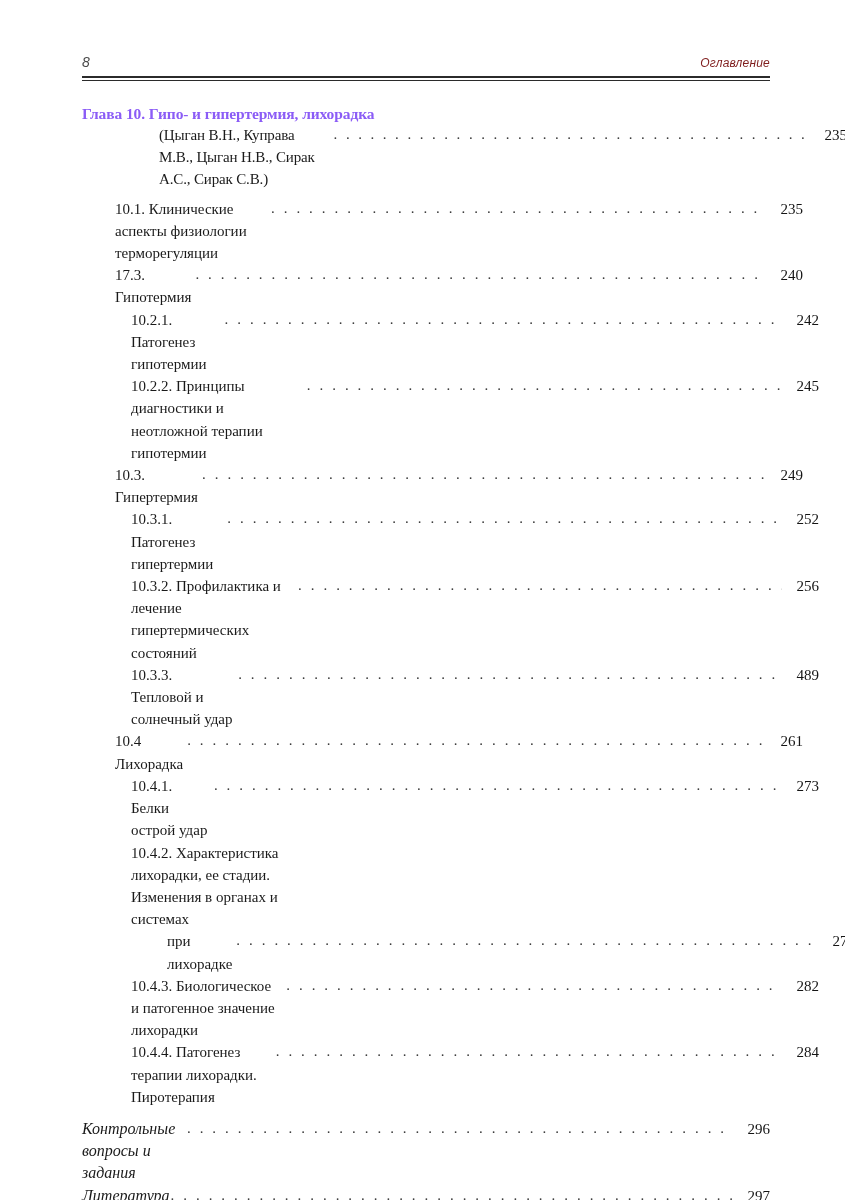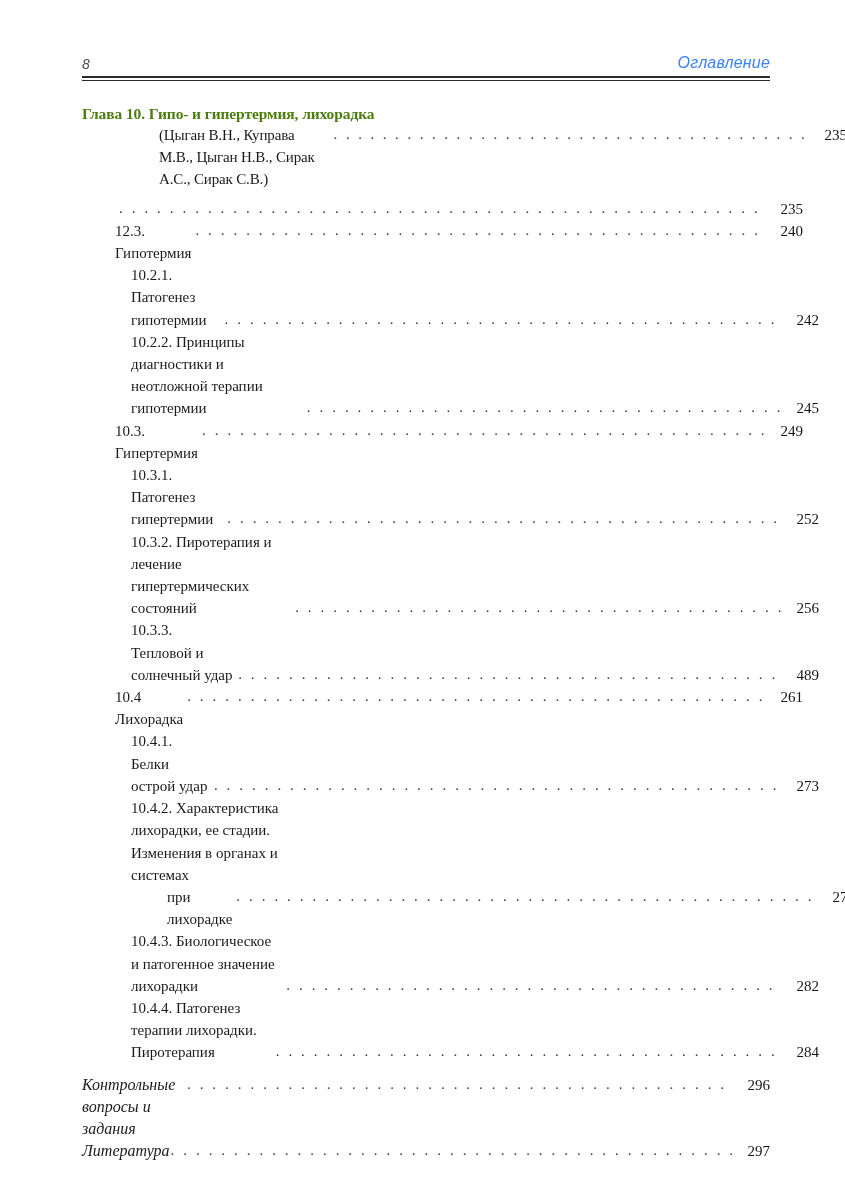"Оглавление" .head-title { color: #3b82f6 -> #7f1d1d; font-size: 16px -> 12px }
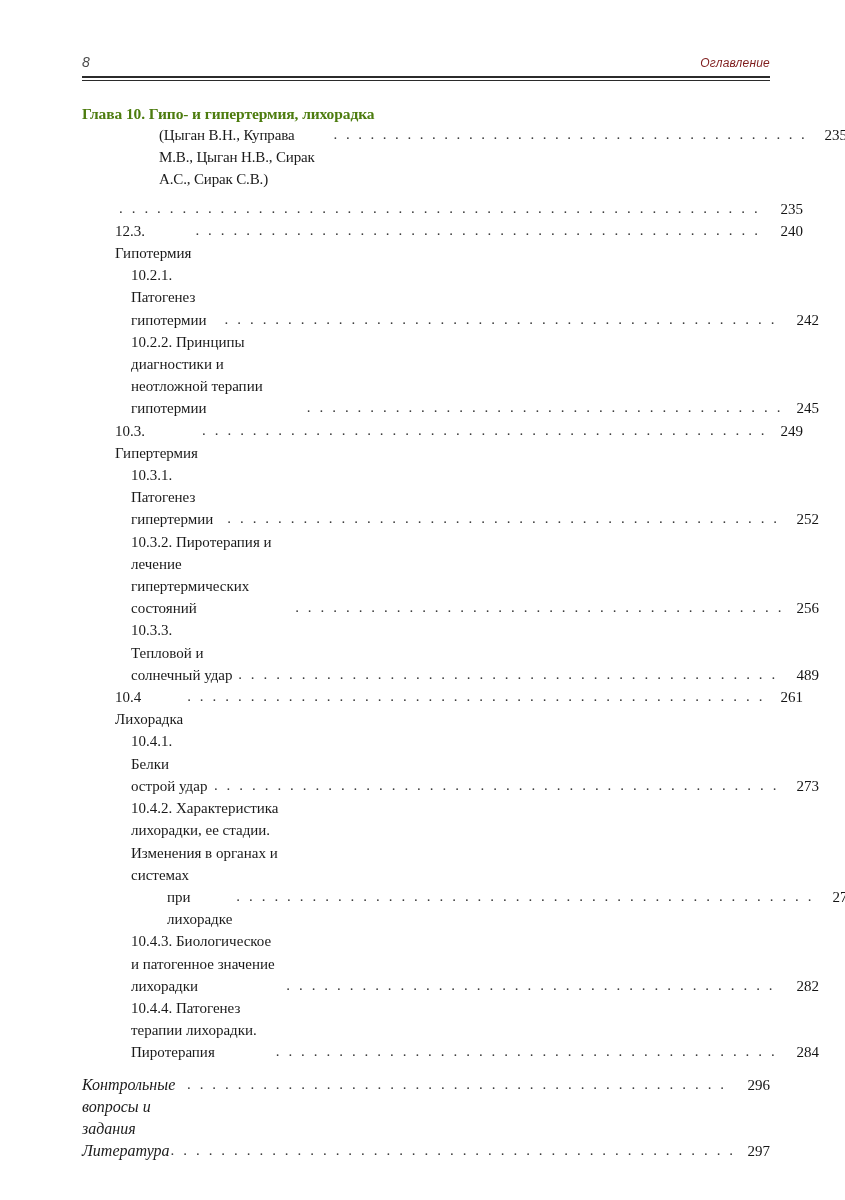"Глава 10. Гипо- и гипертермия," .chapter-title { color: #4d7c0f -> #8b5cf6 }
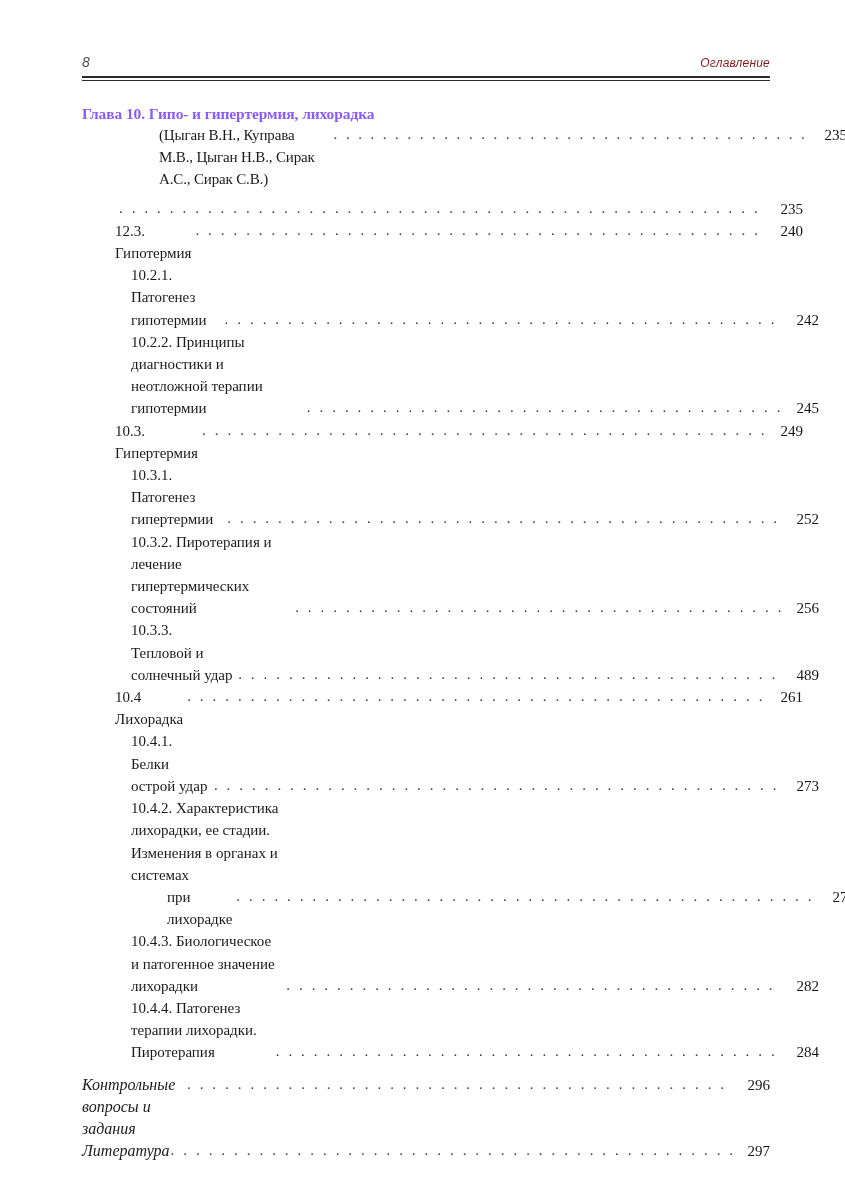"10.1. Клинические аспекты физиологии" span.lbl { html: none -> <span>10.1. Клинические аспекты физиологии терморегуляции</span> }
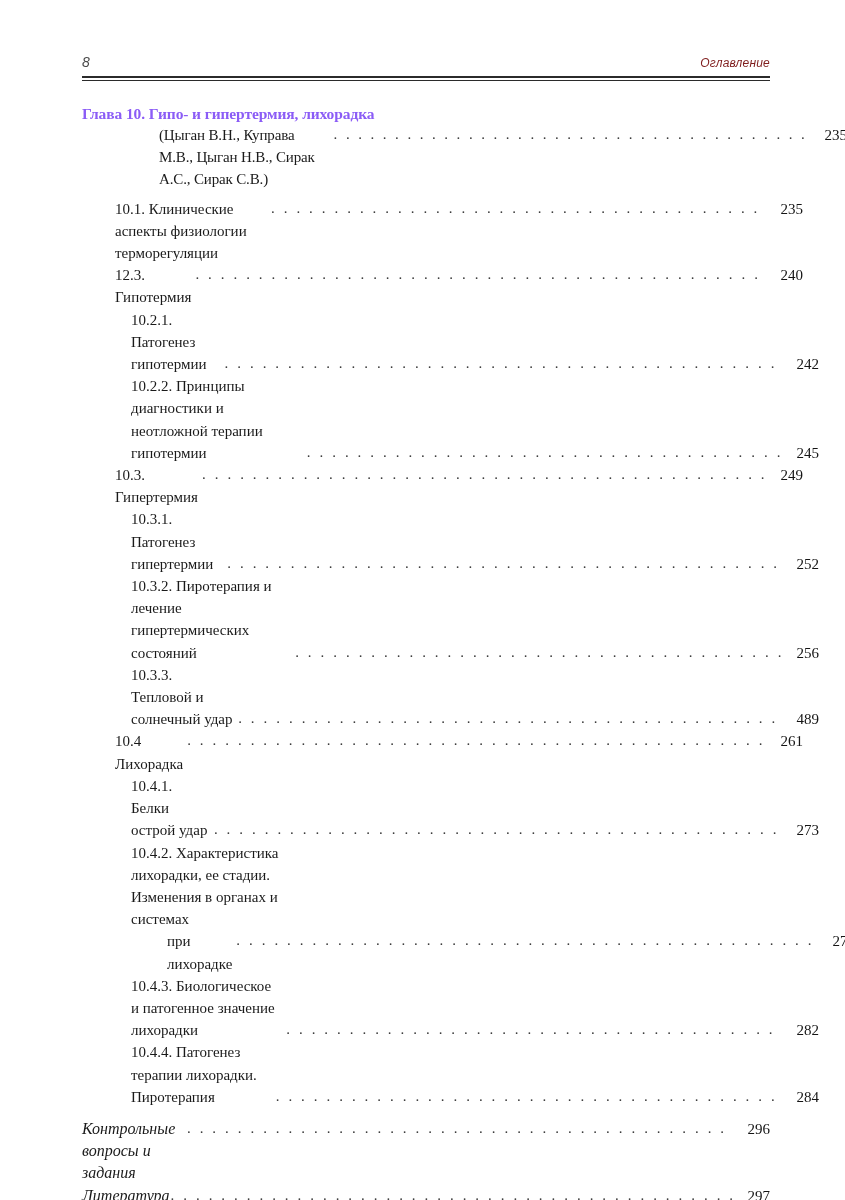"12.3. Гипотермия" span.lbl { text: 12.3 -> 17.3 }
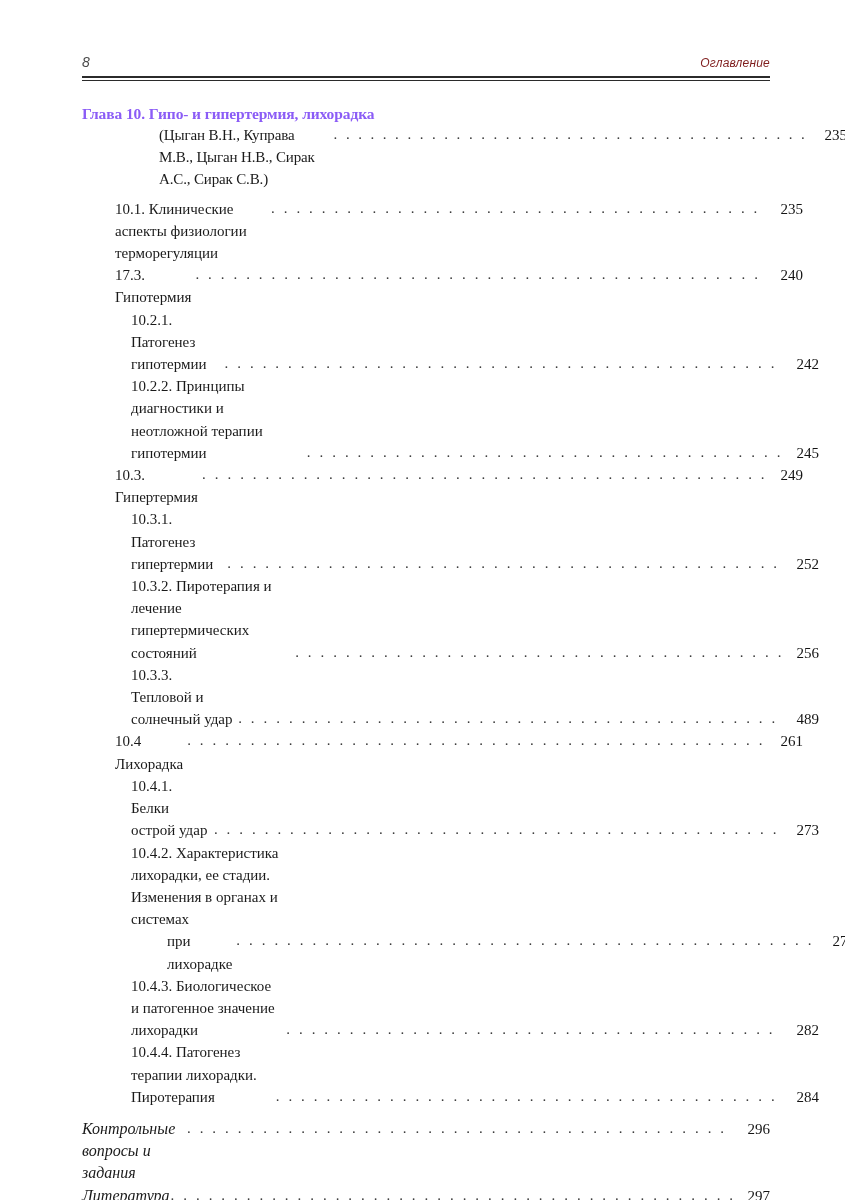"10.2.1. Патогенез гипотермии" .lvl3 { align-items: flex-end -> none }
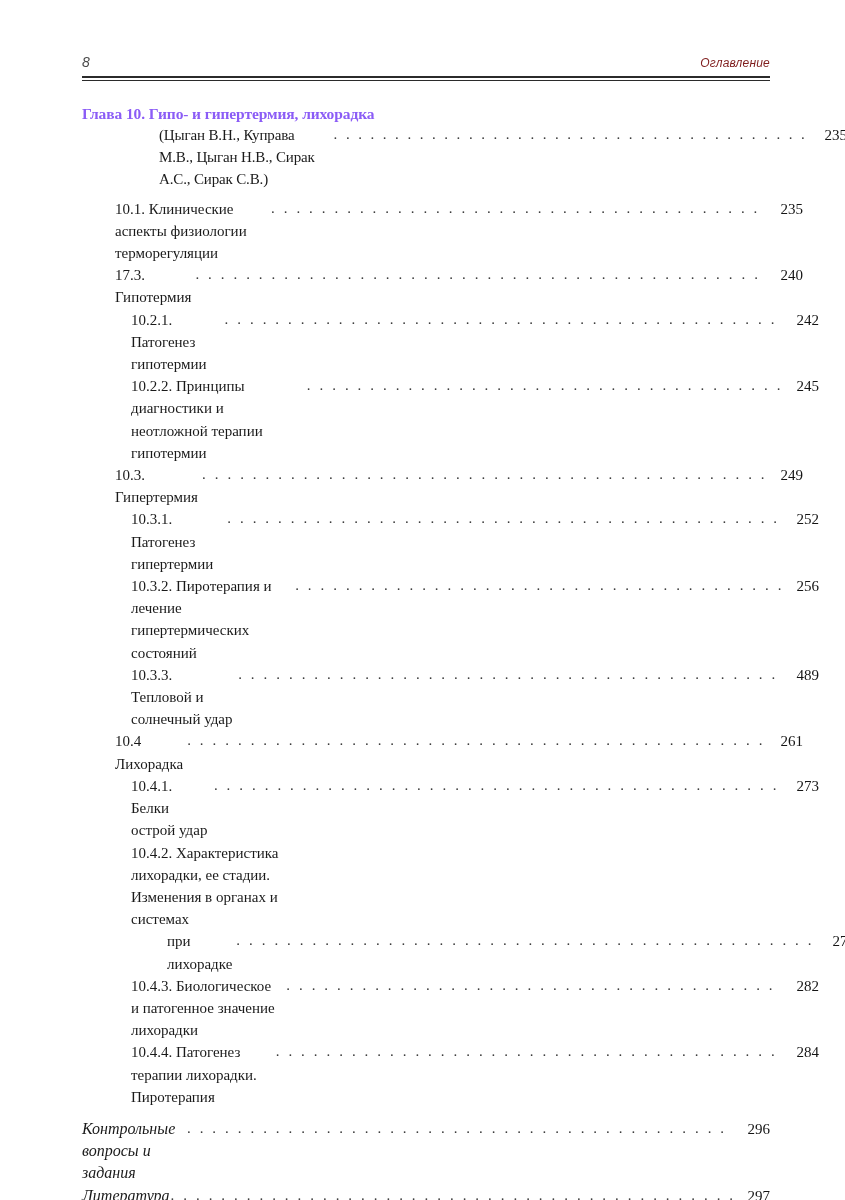"10.3.2. Пиротерапия и лечение" span.lbl { text: Пиротерапия -> Профилактика }
